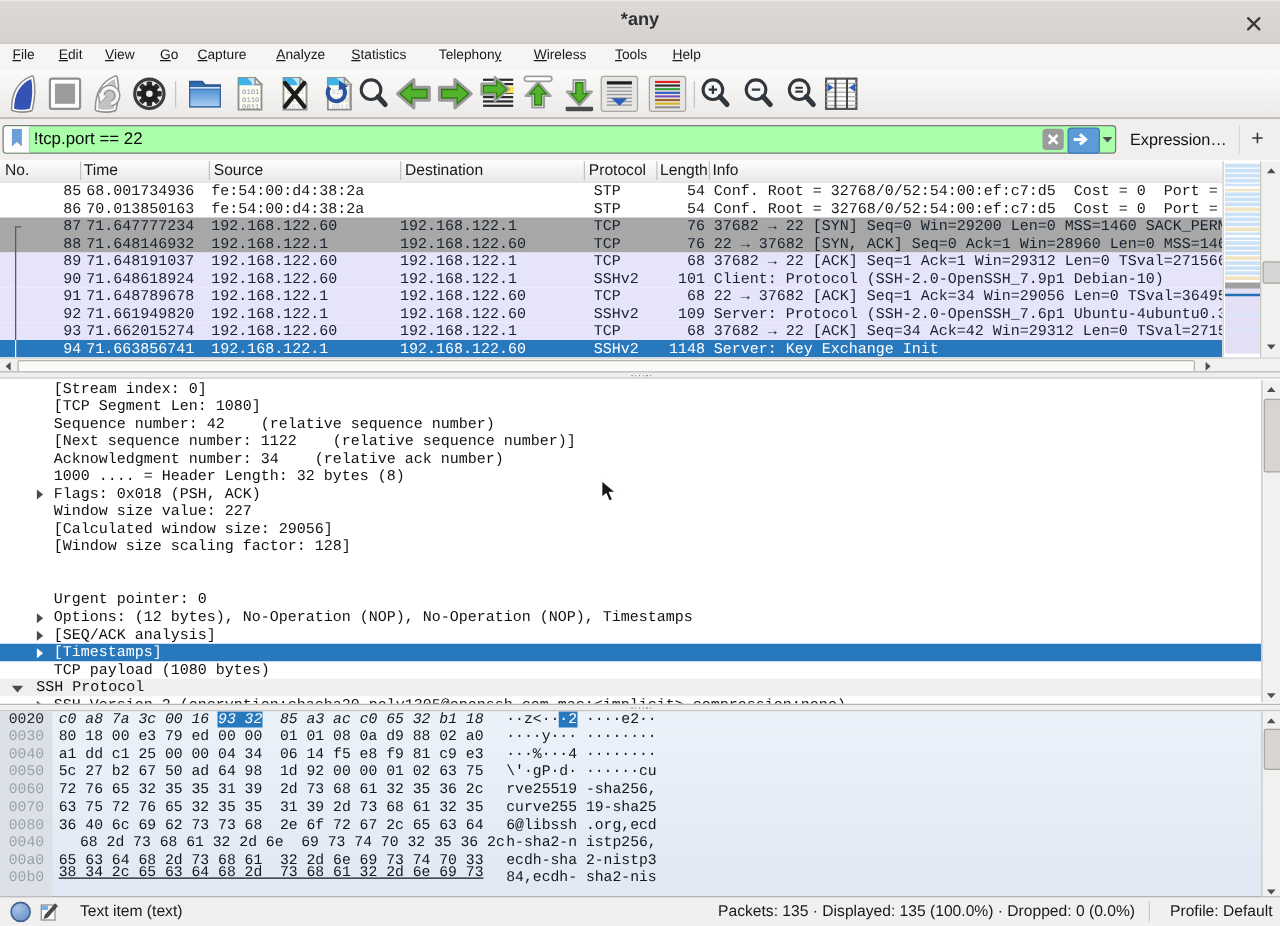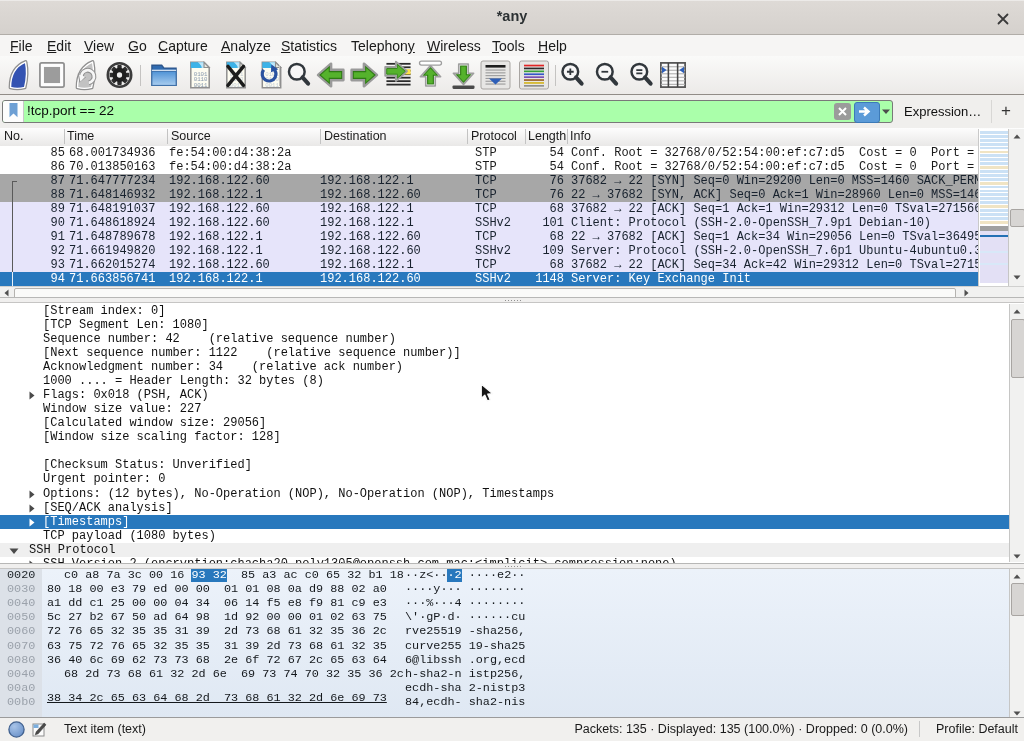"File" div.abs { font-size: 14px -> 11px }
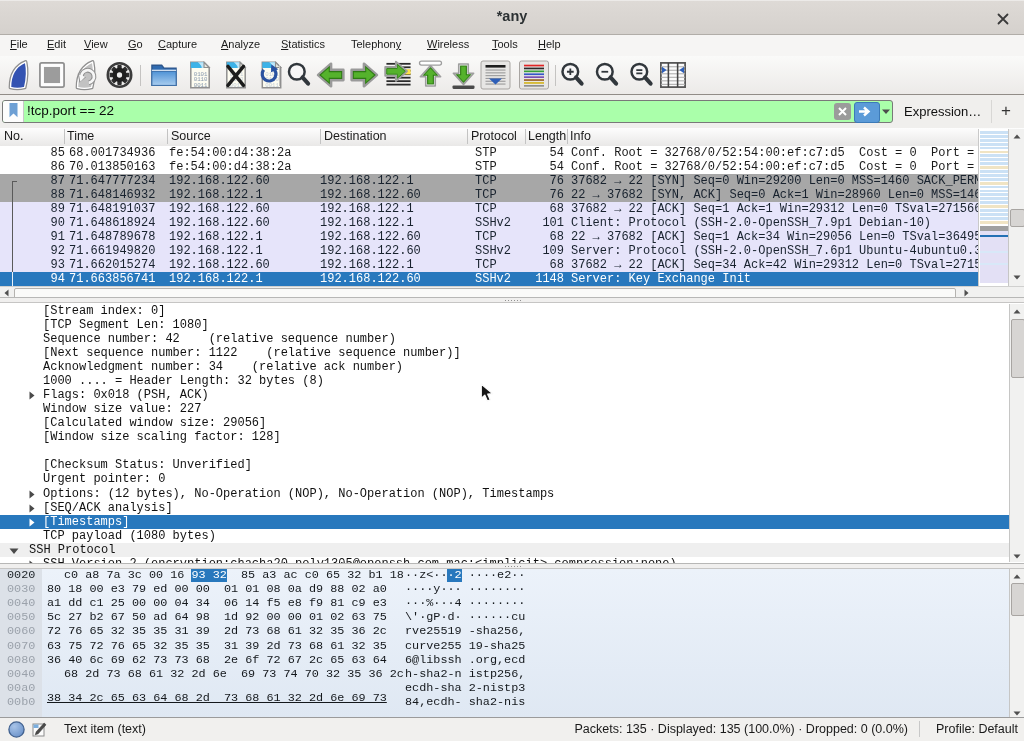"[Checksum Status: Unverified]" div.drow { html: <div><span>[Checksum Status: Unverified]</span></div> -> none }
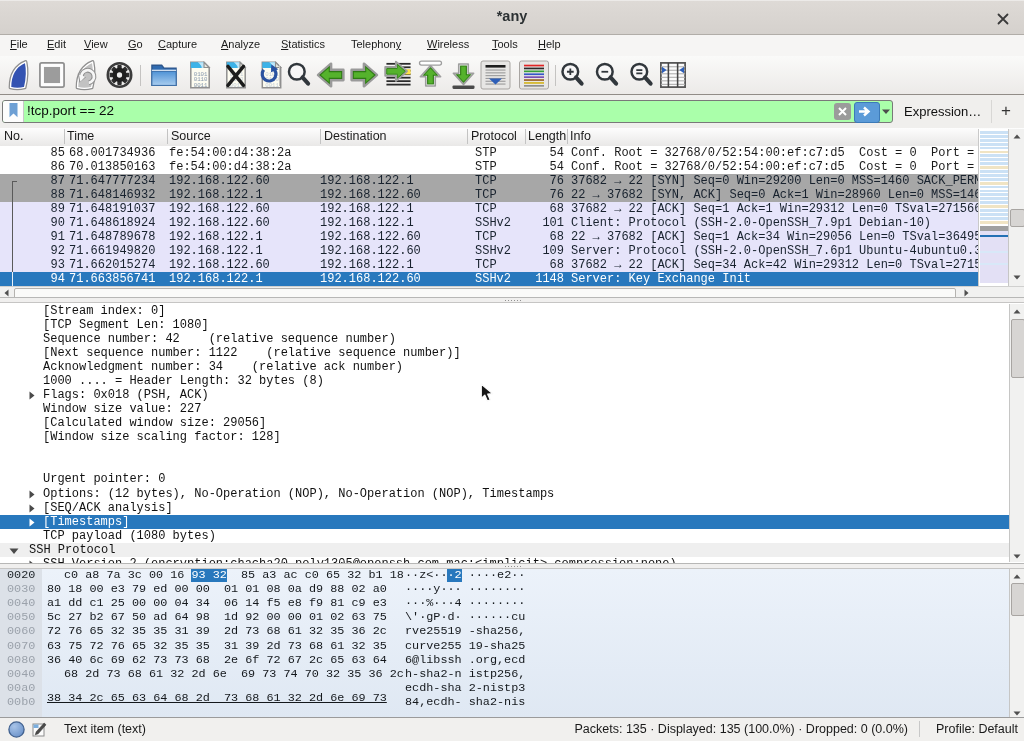"c0 a8 7a 3c 00" div.hexrow { font-style: none -> italic; left: 64px -> 47px }
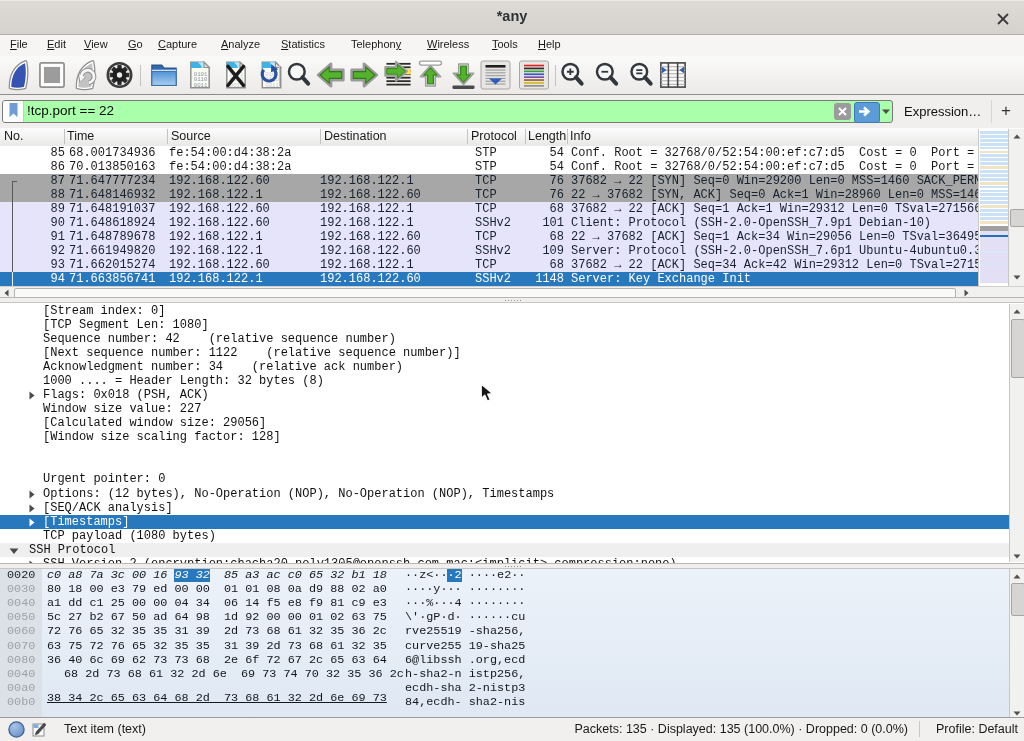"65 63 64 68 2d" div.hexrow { html: none -> <div>65 63 64 68 2d 73 68 61 32 2d 6e 69 73 74 70 33</div> }
